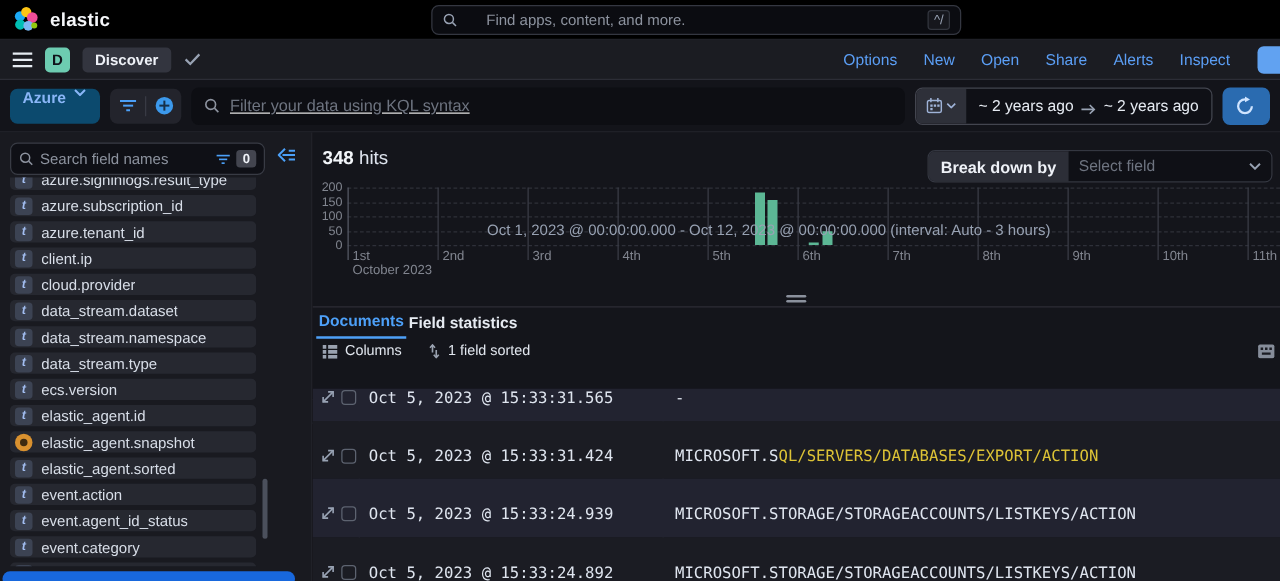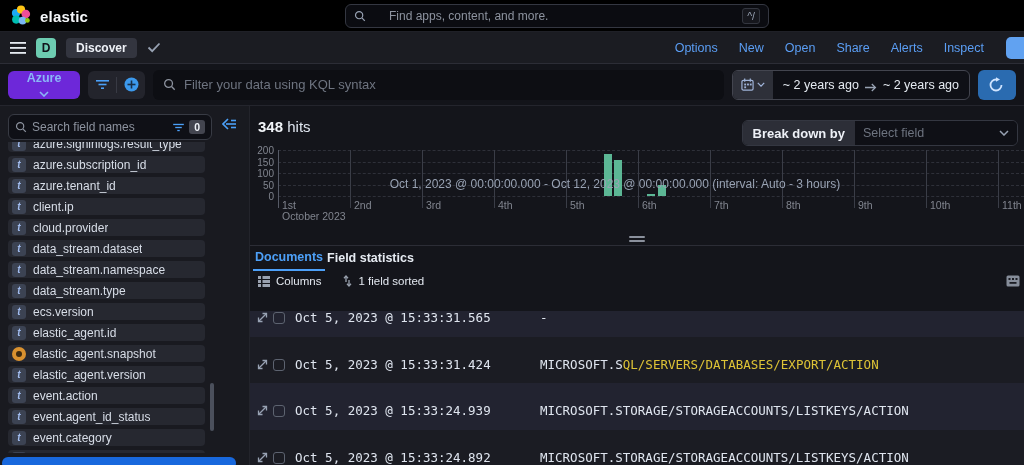"Azure" .dv-btn { align-items: center -> flex-start; background: #6d28d9 -> #0c4a6e; flex-direction: column -> none }
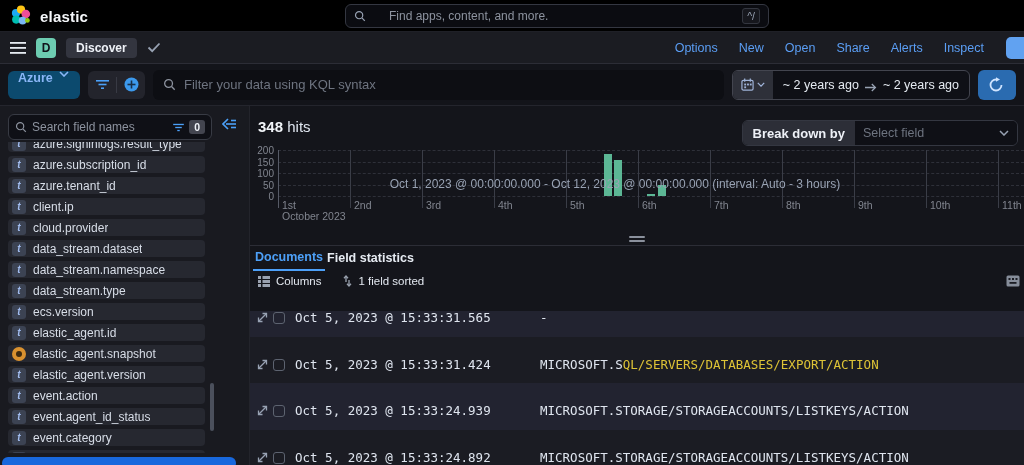"Filter your data using KQL" .kql input { color: #a16207 -> #e5e5e5; text-decoration: none -> underline }
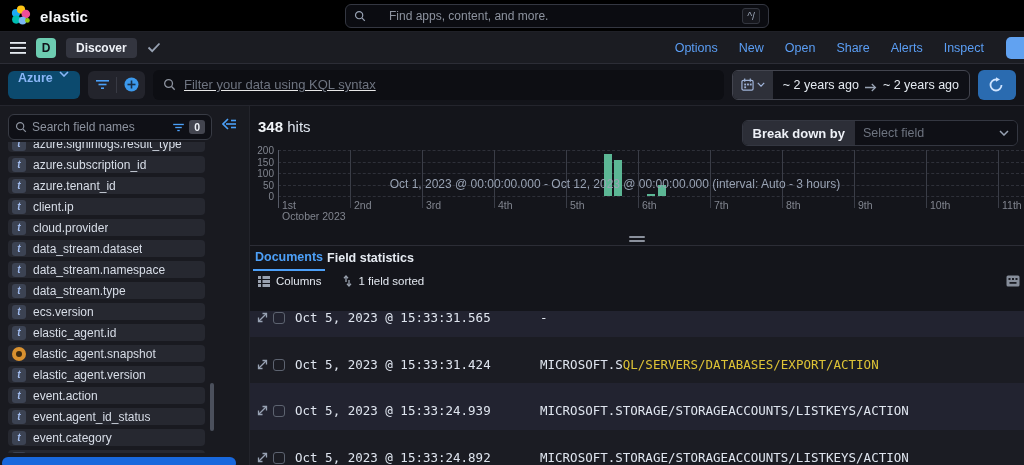"elastic_agent.version" span.field-name { text: agent.version -> agent.sorted }
